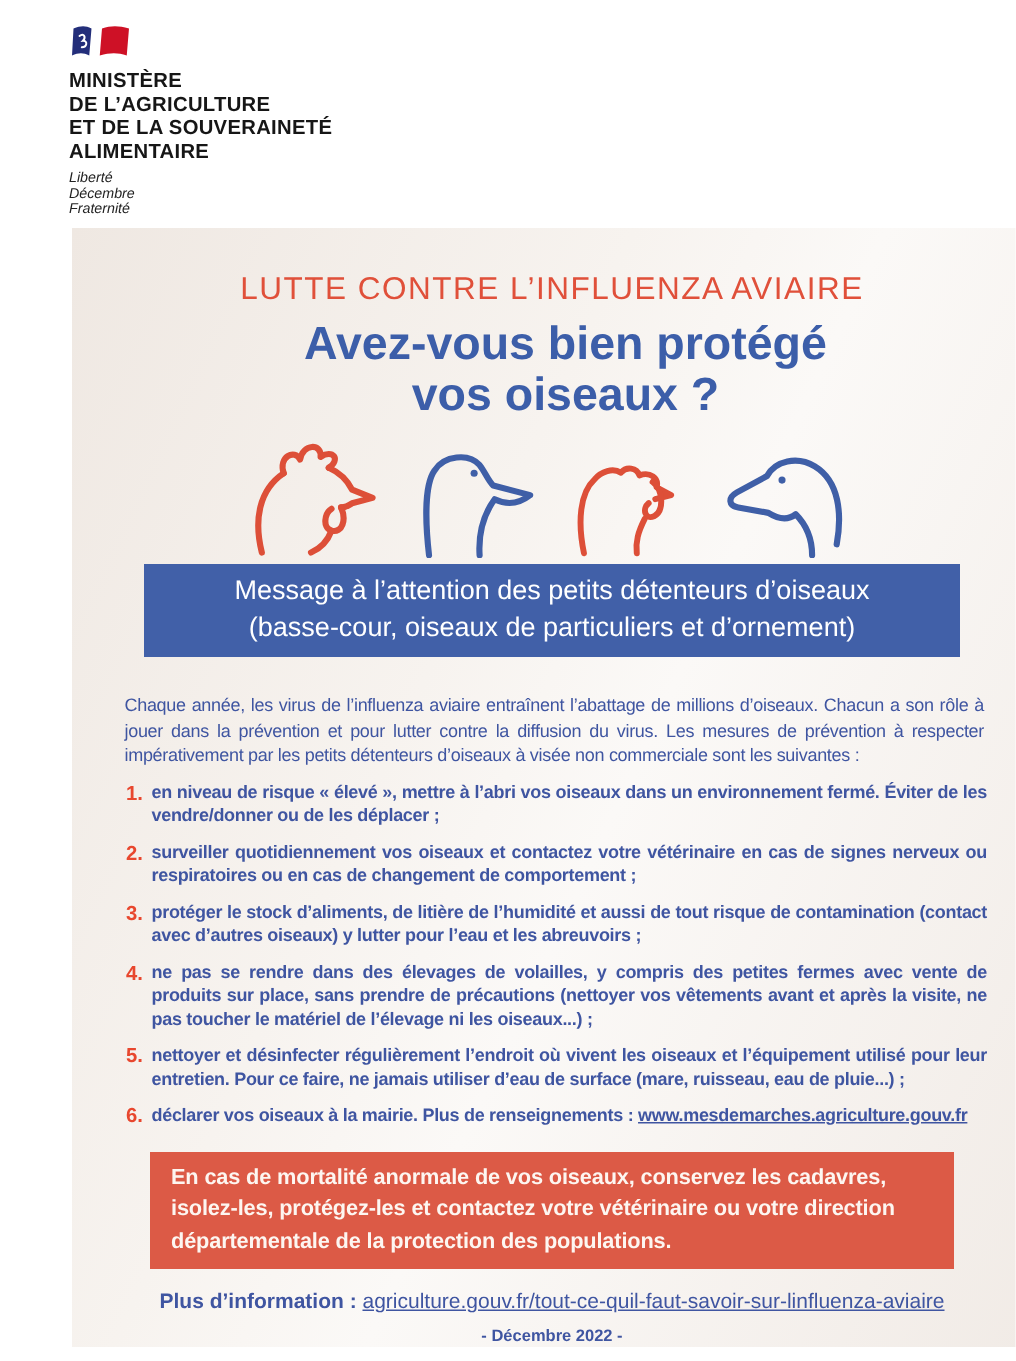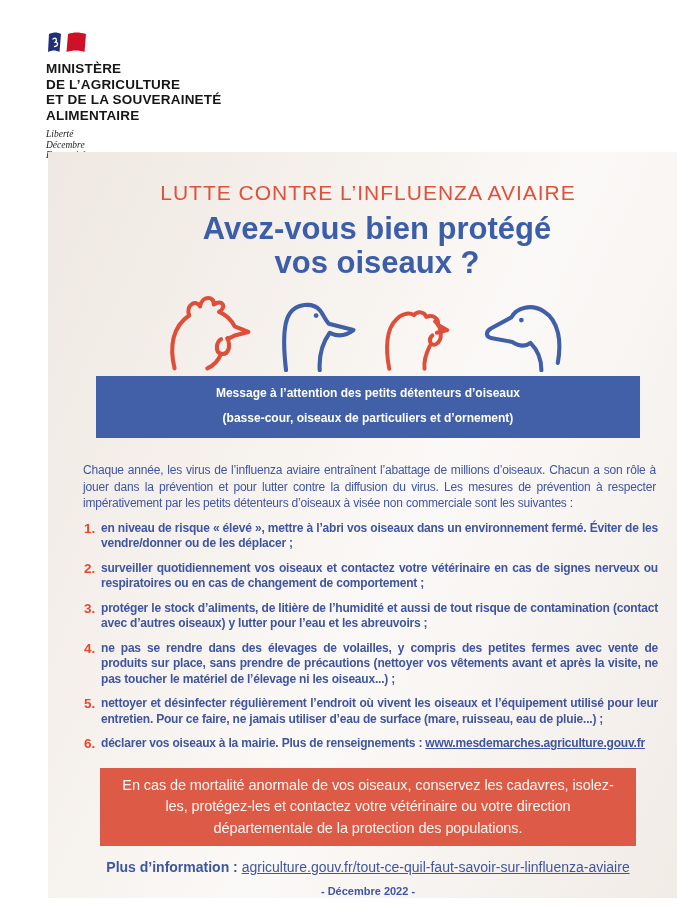"MINISTÈRE" .logo { top: 31px -> 16px }
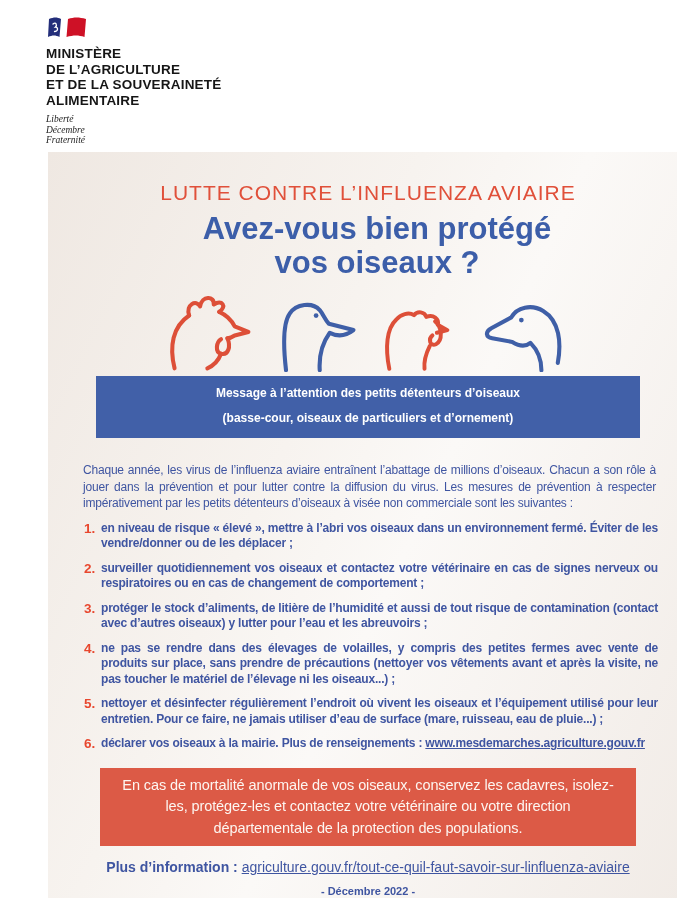"Liberté" .motto { font-family: Liberation Serif, serif -> Liberation Sans, sans-serif }
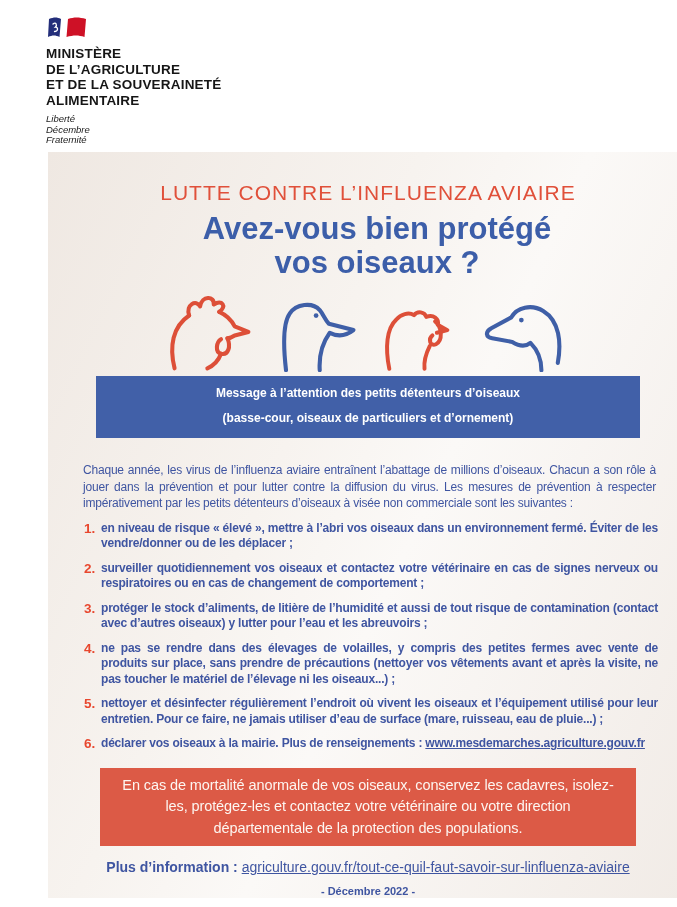"Message à l’attention des petits" .banner-blue { font-size: 12px -> 18px; font-weight: bold -> normal }
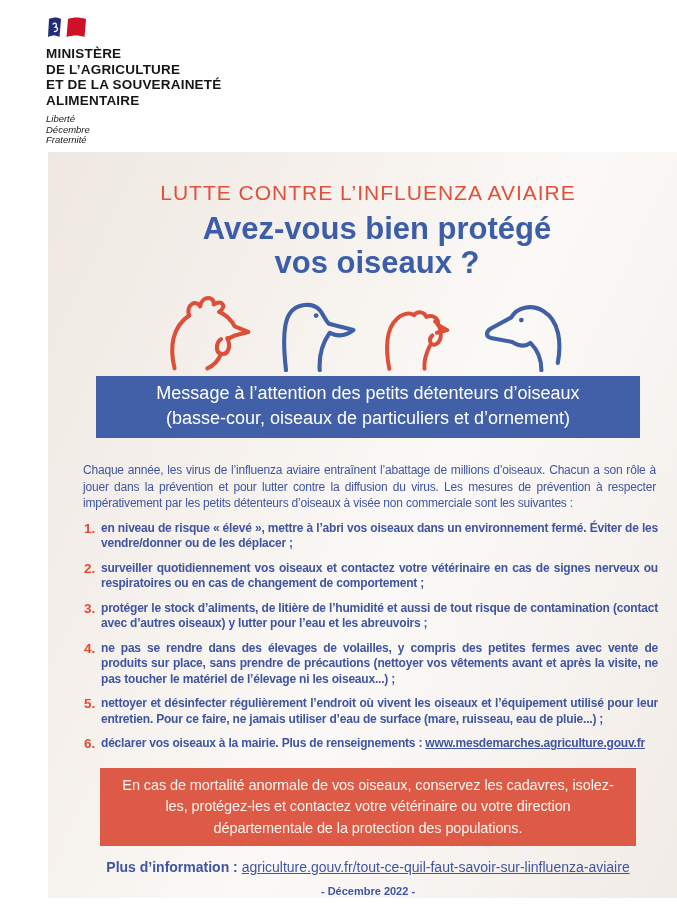"En cas de mortalité anormale" .banner-red { font-weight: normal -> bold; text-align: center -> left }
